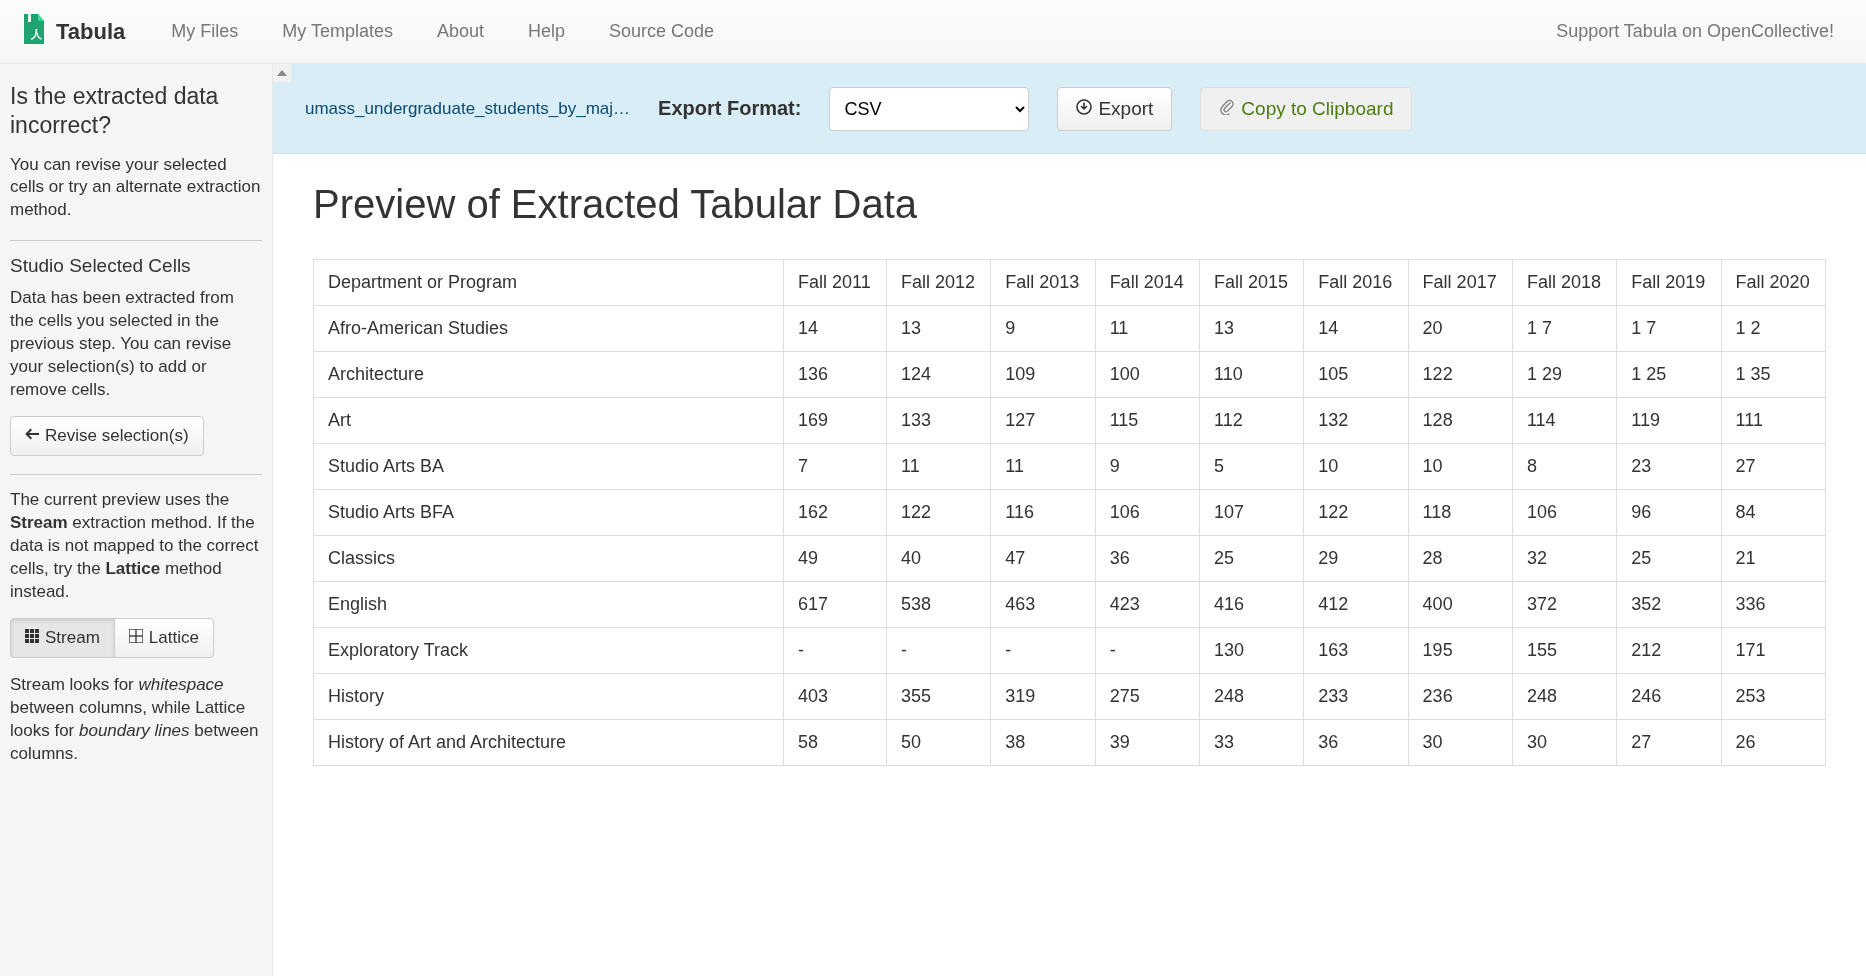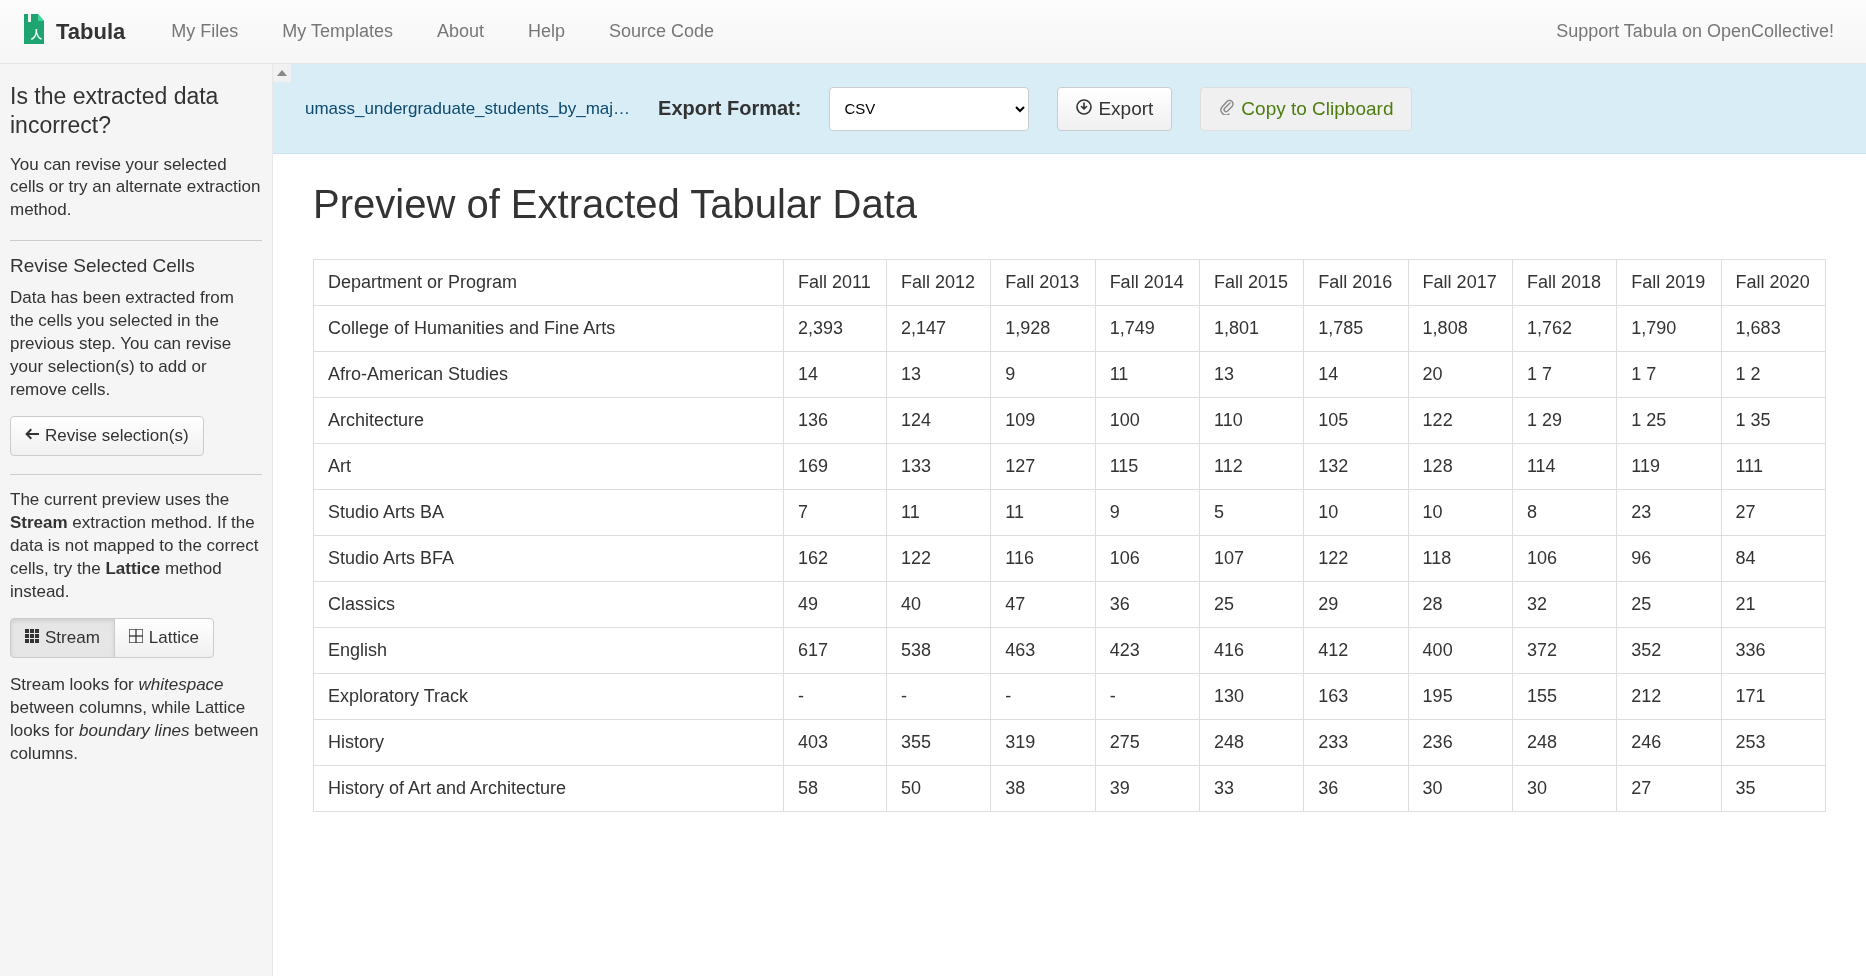"CSV" select.format { font-size: 15px -> 18px }
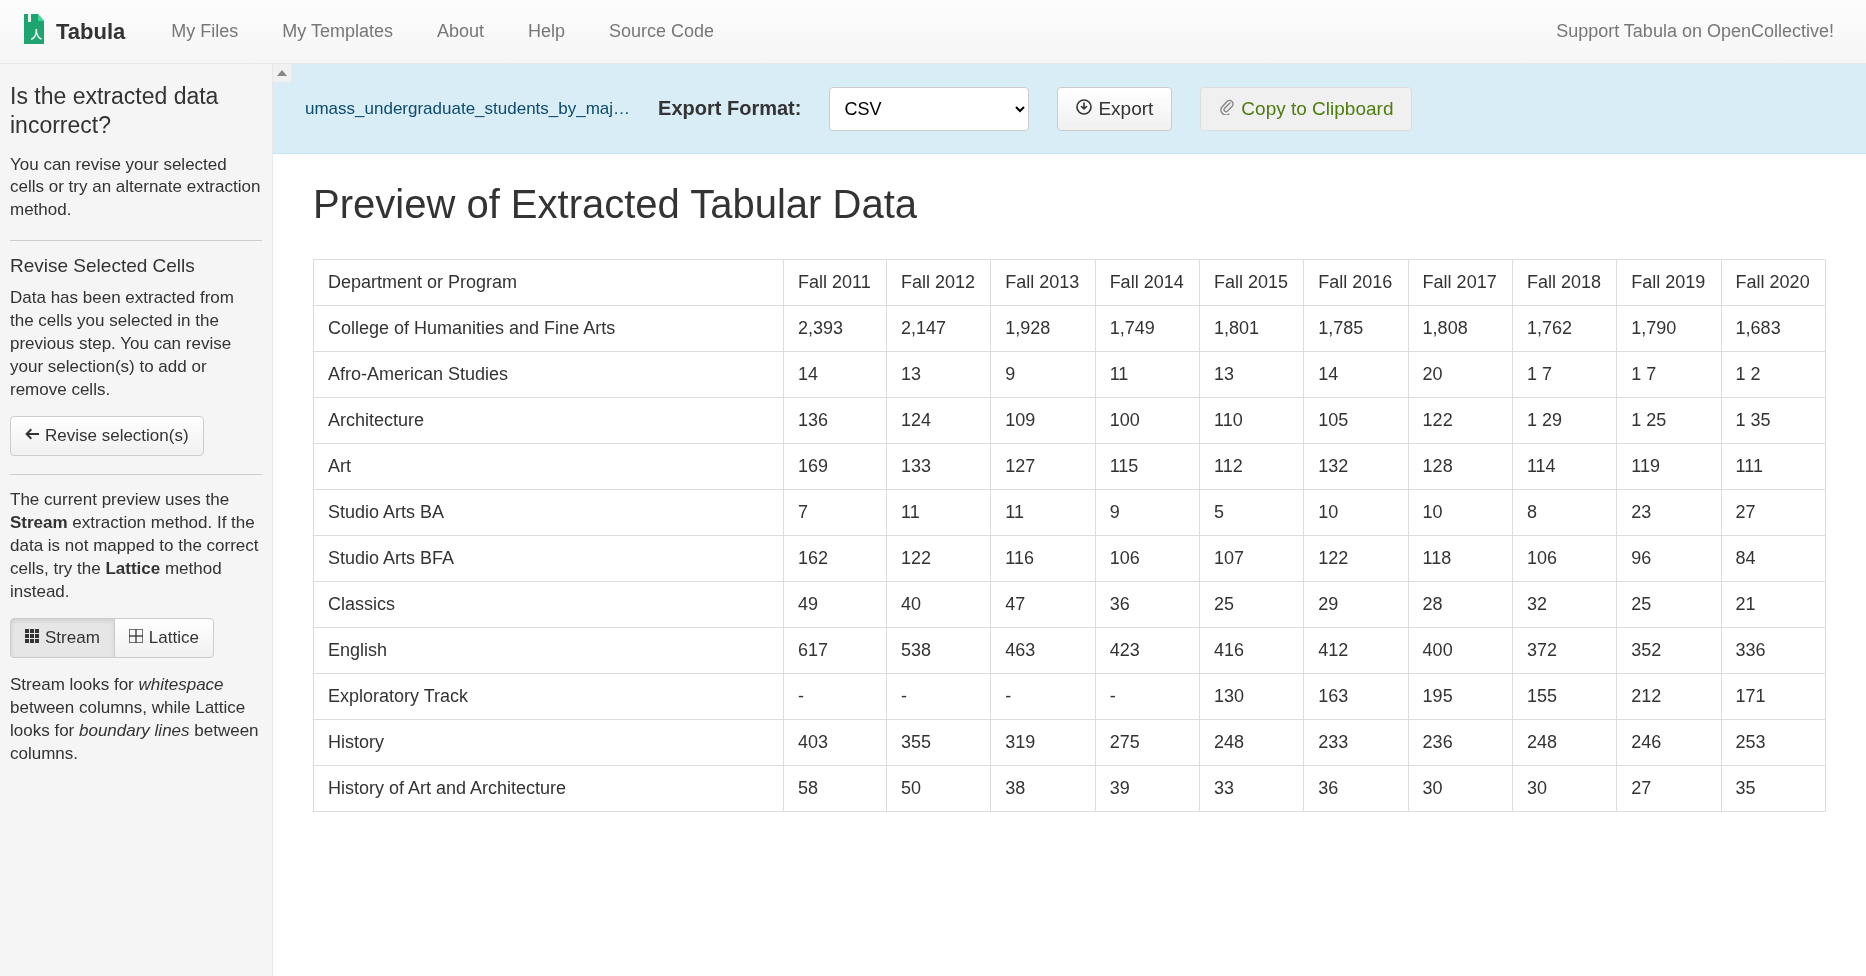"Revise Selected Cells" h5 { text: Revise -> Studio }
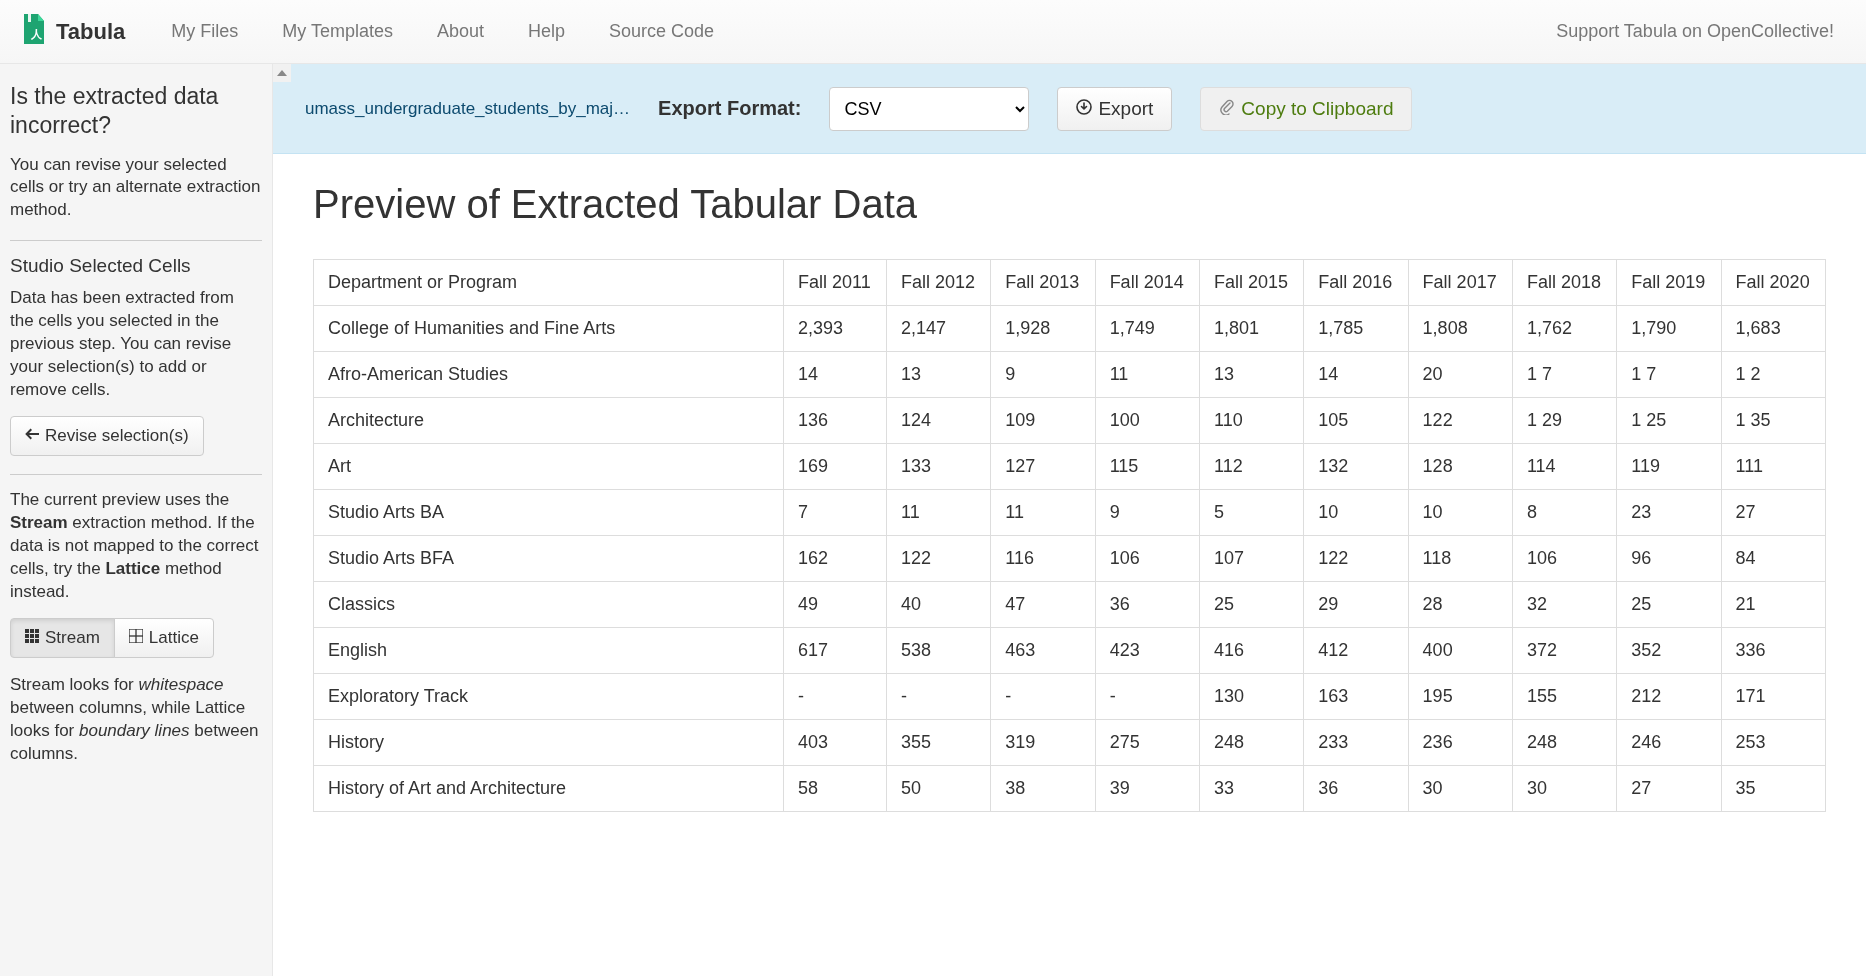"College of Humanities and Fine" tr { html: <tr> <td>College of Humanities and Fine Arts</td> <td>2,393</td> <td>2,147</td> <td>1,928</td> <td>1,749</td> <td>1,801</td> <td>1,785</td> <td>1,808</td> <td>1,762</td> <td>1,790</td> <td>1,683</td> </tr> -> none }
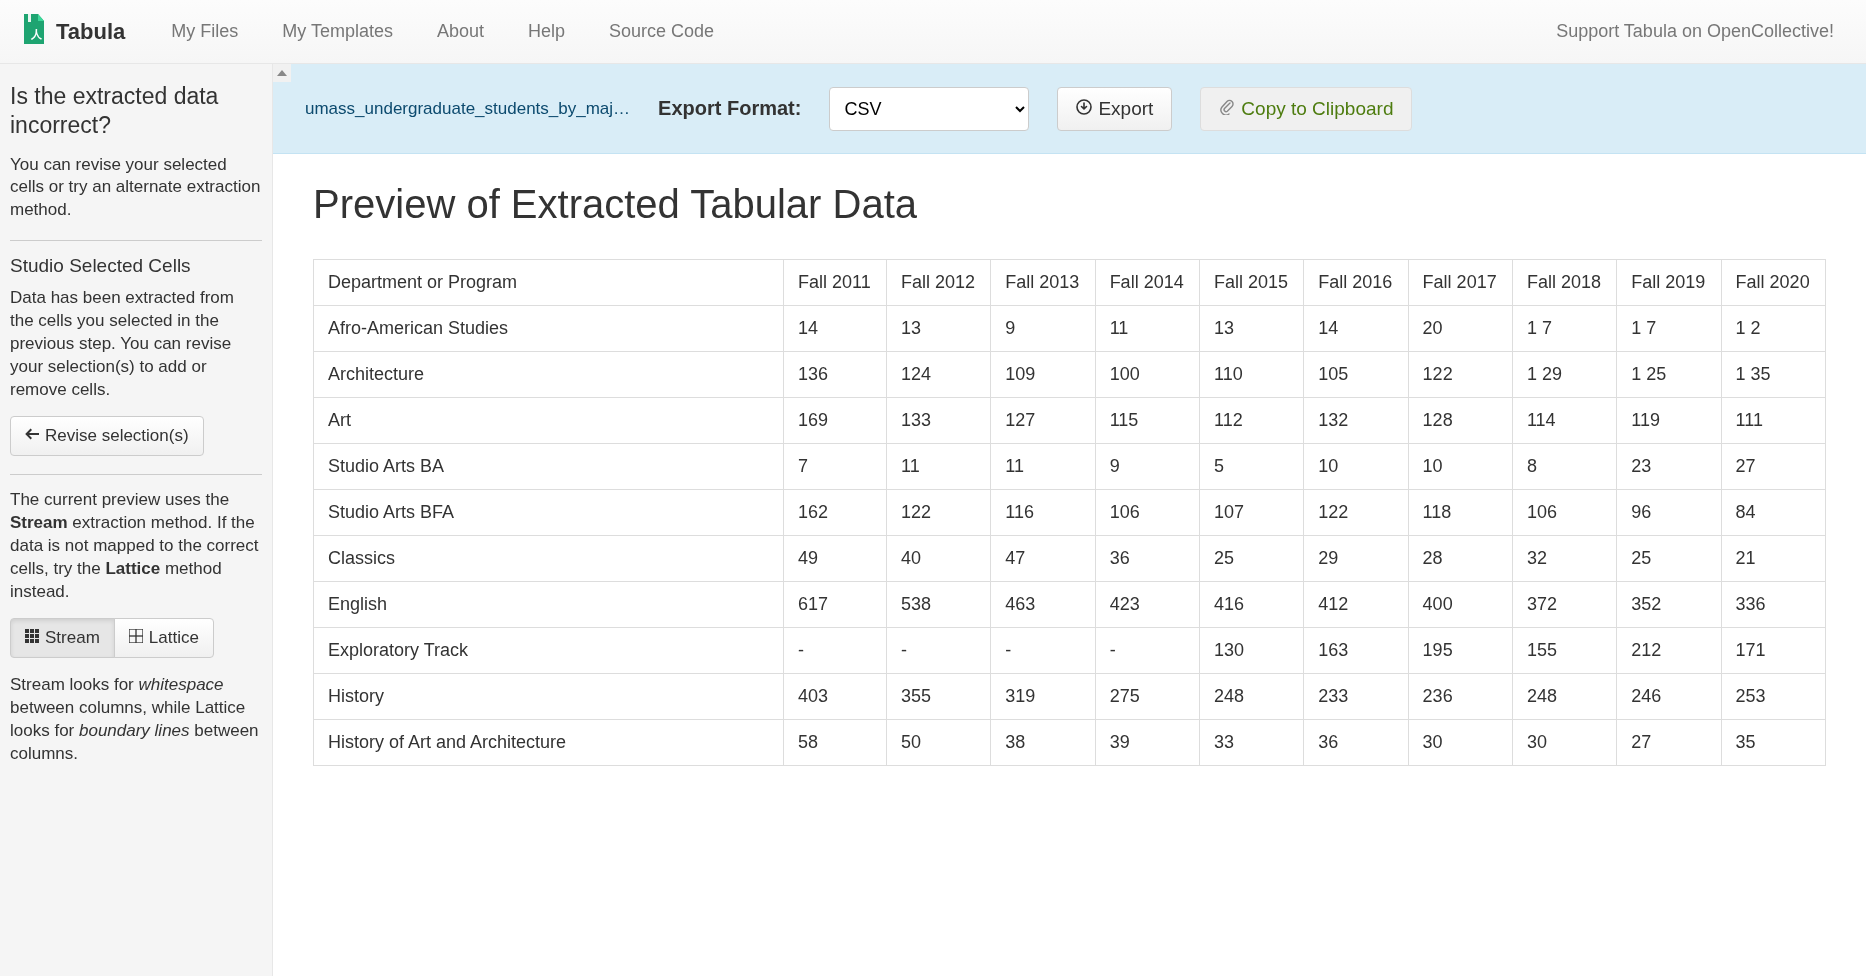"35" td { text: 35 -> 26 }
